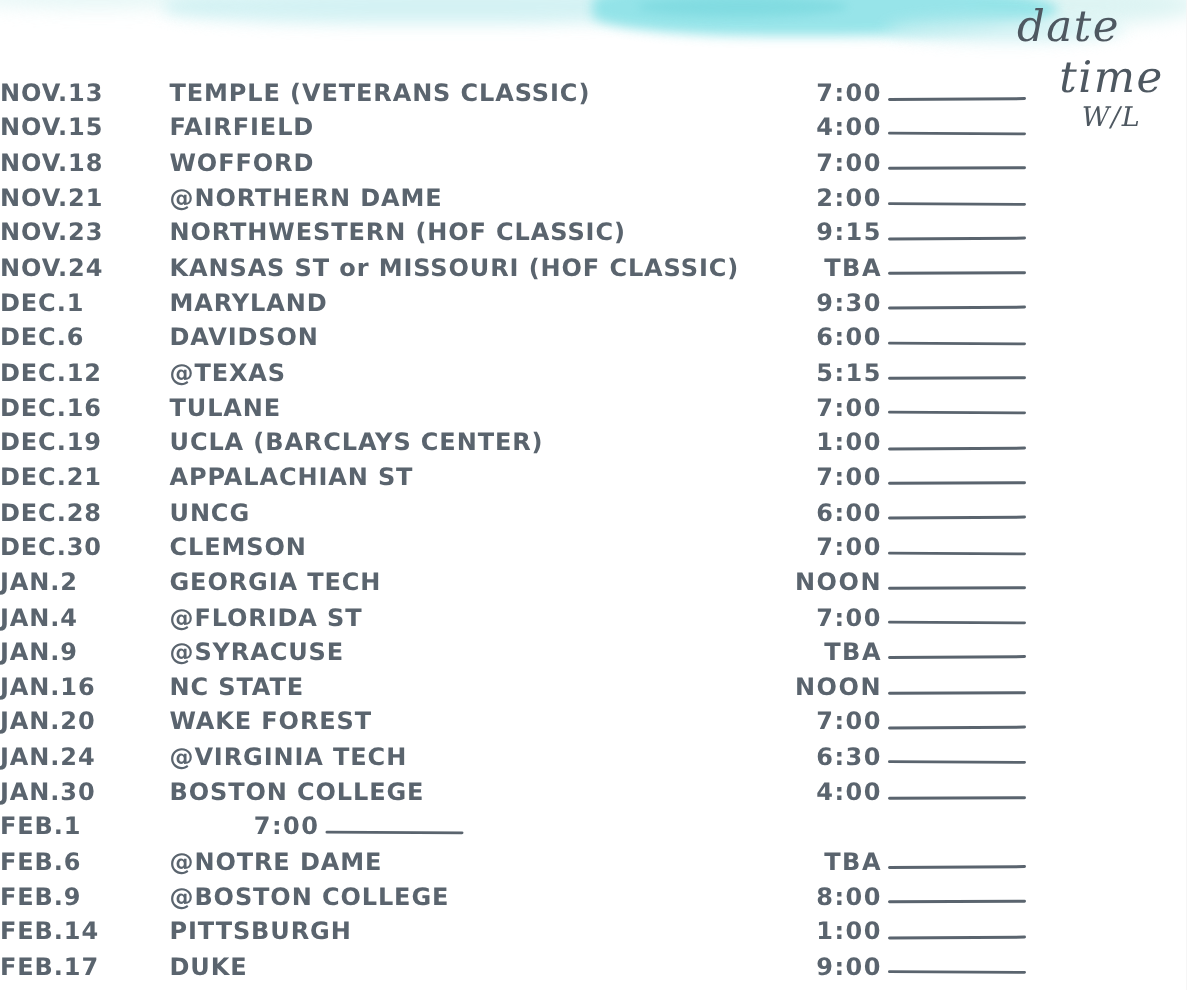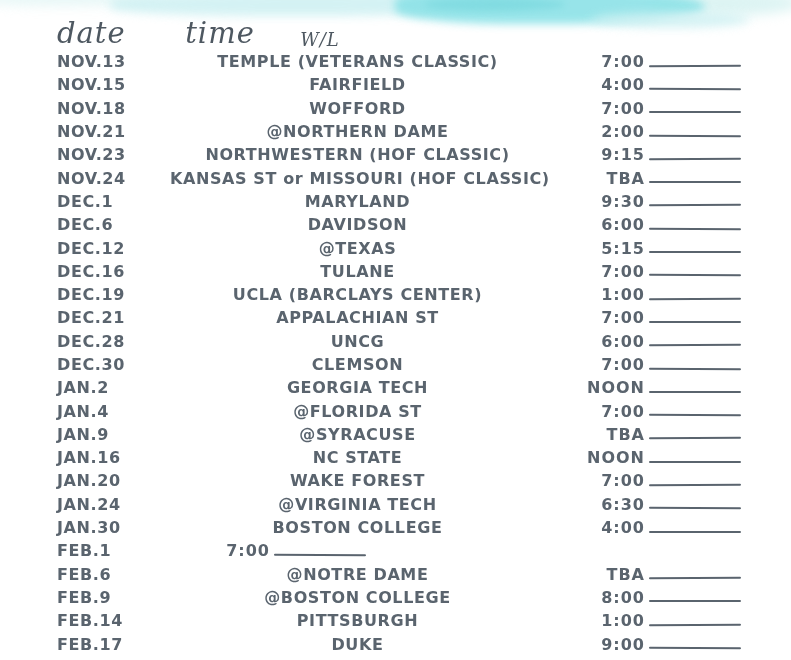"date" .header { flex-direction: none -> column }
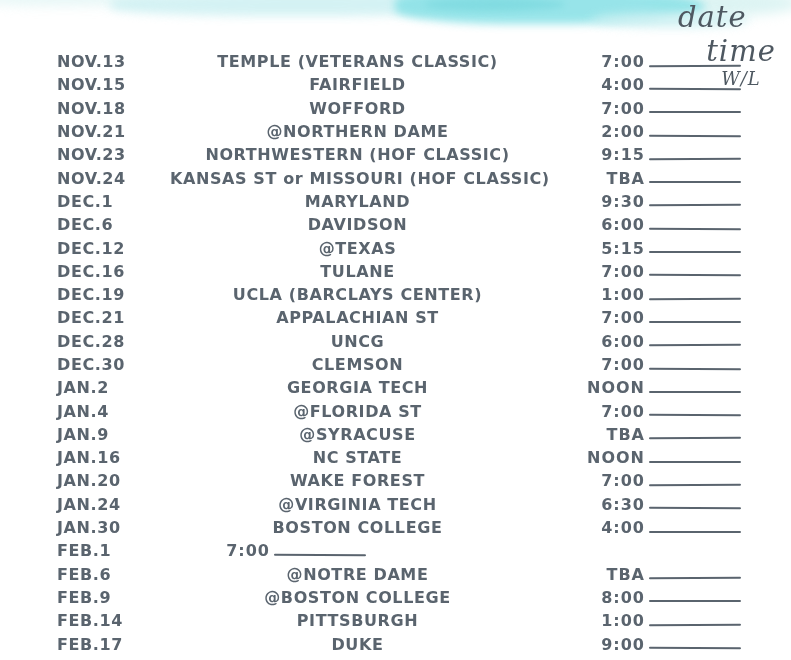"NOV.13" .row { padding-left: 57px -> none }
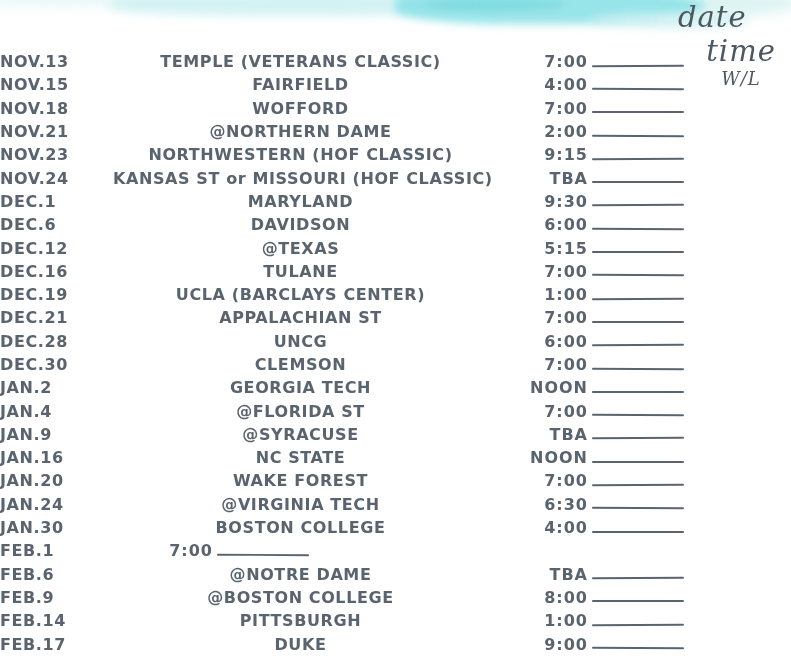"TEMPLE (VETERANS CLASSIC)" .row .col-opp { text-align: center -> none }
